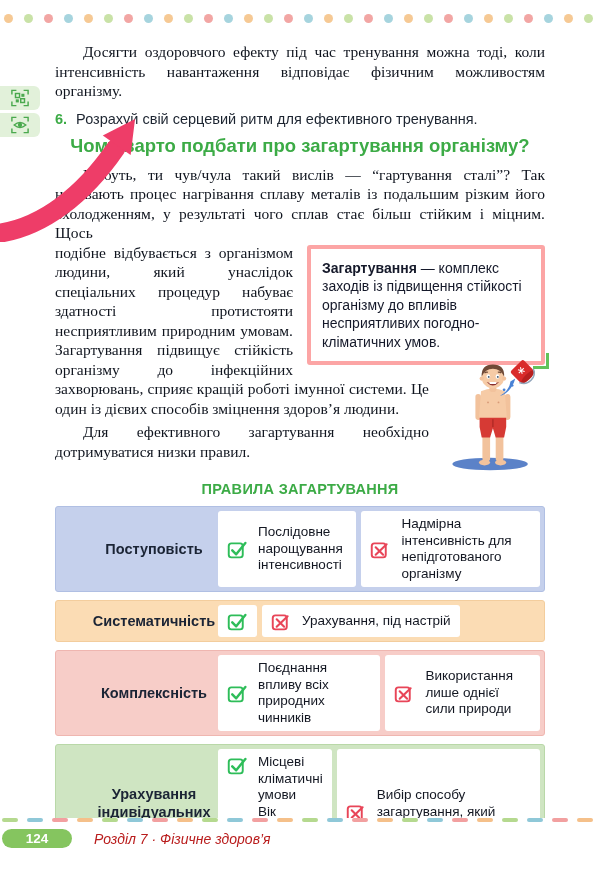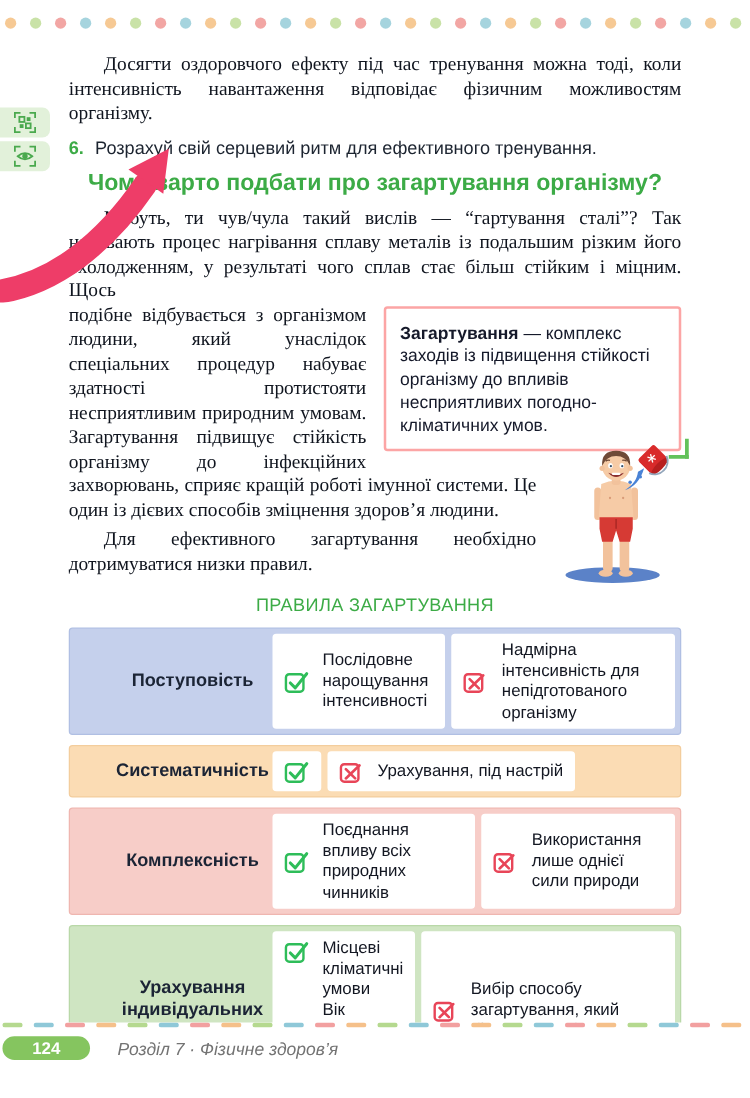"Загартування — комплекс заходів із" .defbox { border: 2px solid #fca5a5 -> 4px solid #fca5a5 }
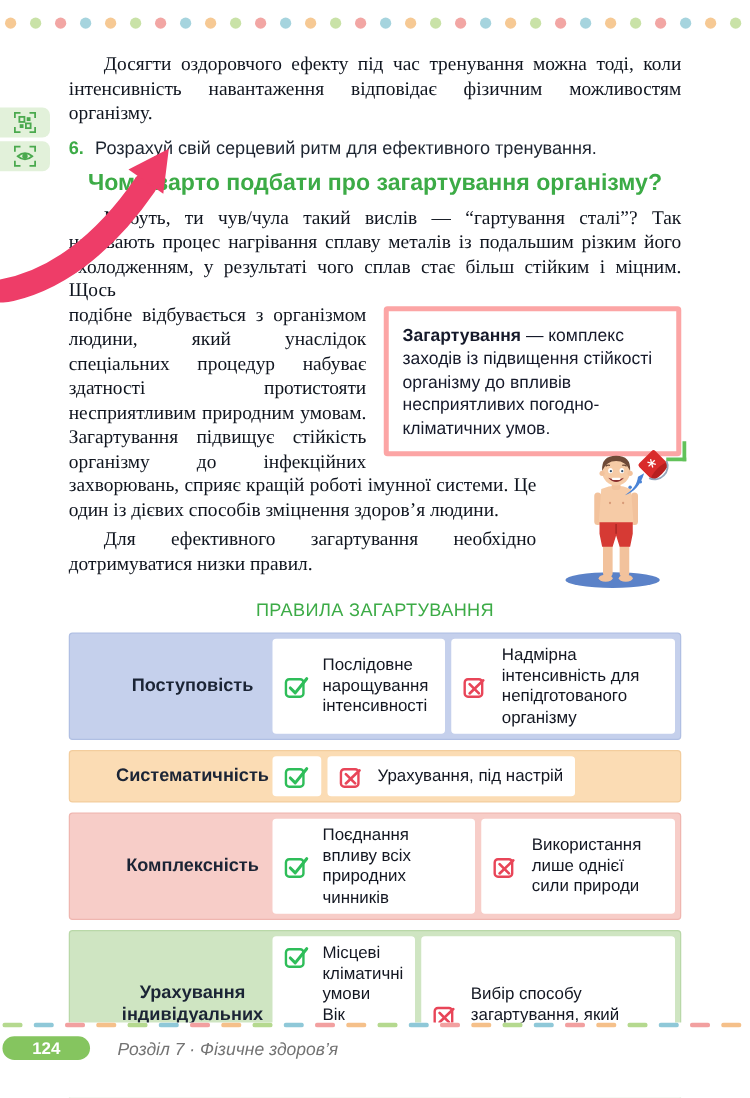"ПРАВИЛА ЗАГАРТУВАННЯ" .rules-title { font-weight: normal -> bold }
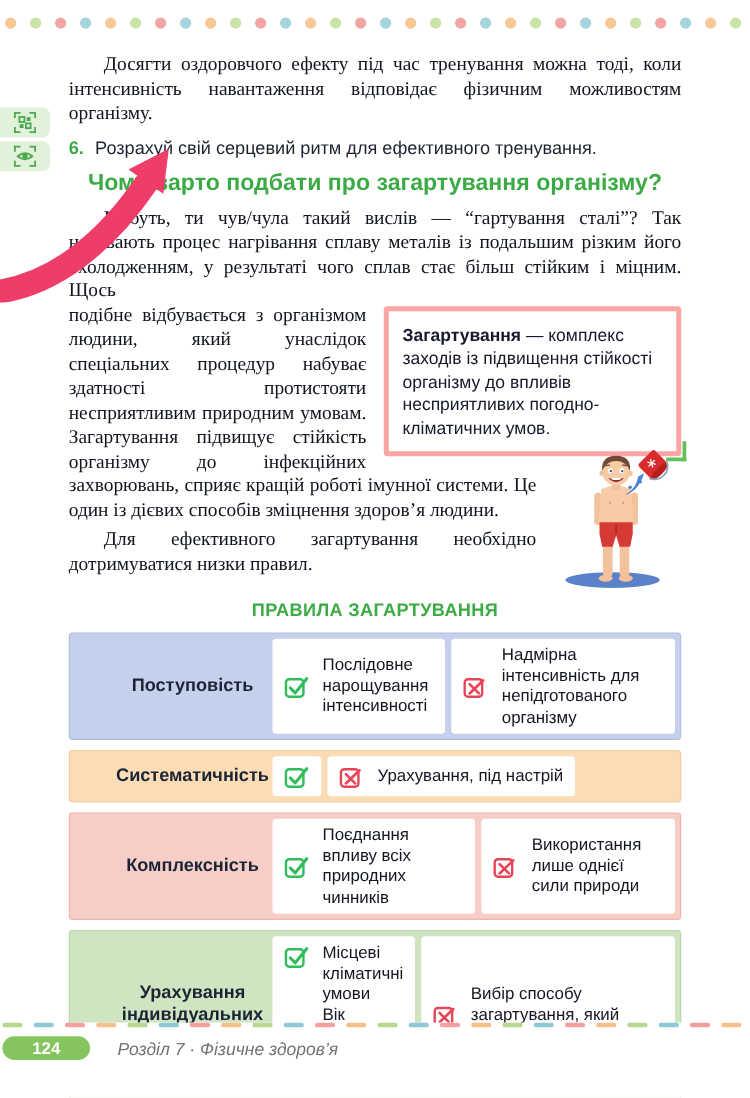"Розділ 7 · Фізичне здоров’я" .chapter { color: #737373 -> #b91c1c }
